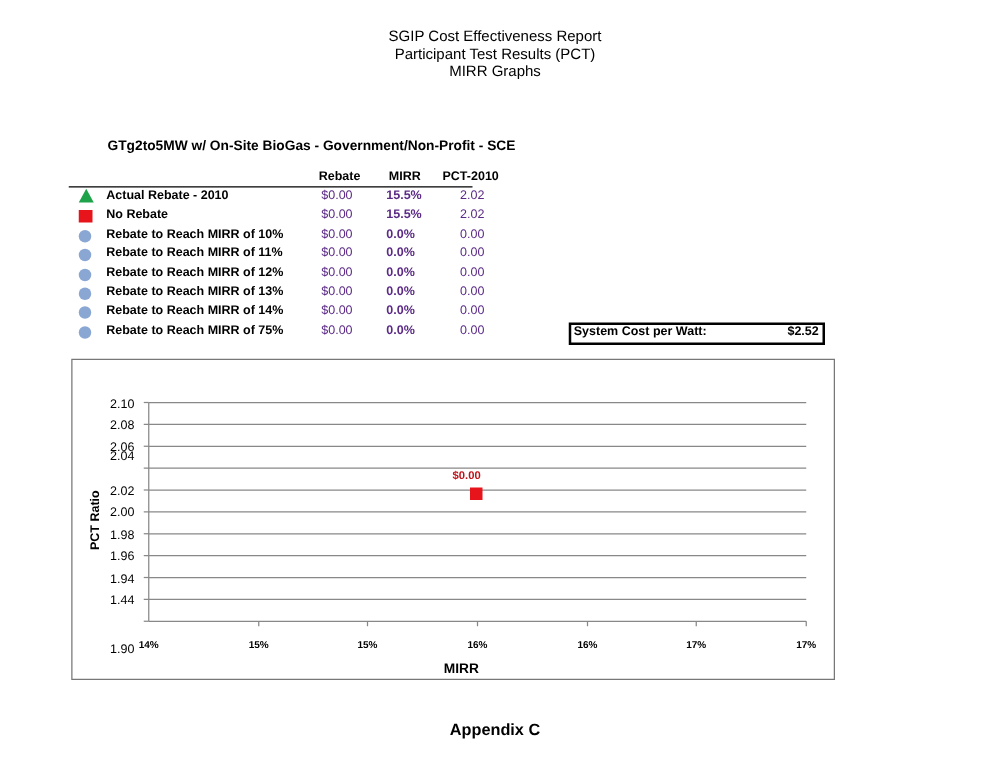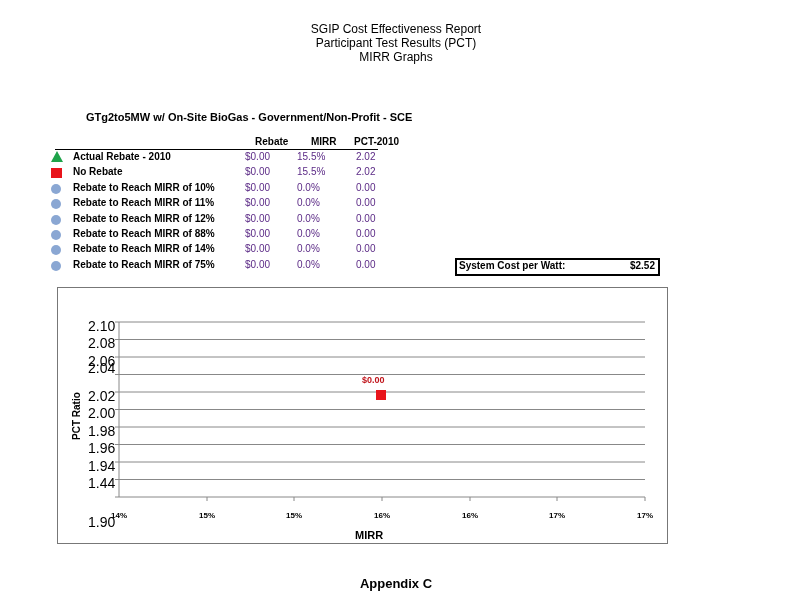"Actual Rebate - 2010" .row { left: 43px -> 55px }
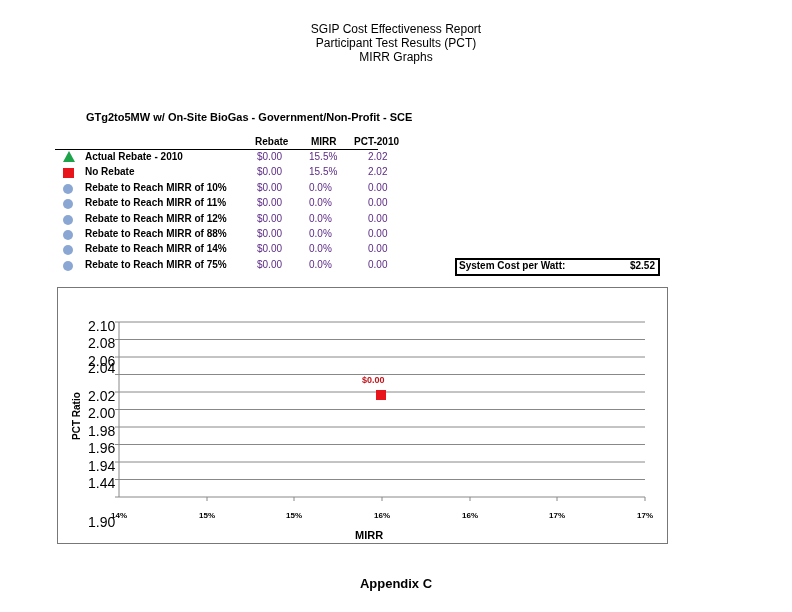"15.5%" .row .v2 { font-weight: none -> bold }
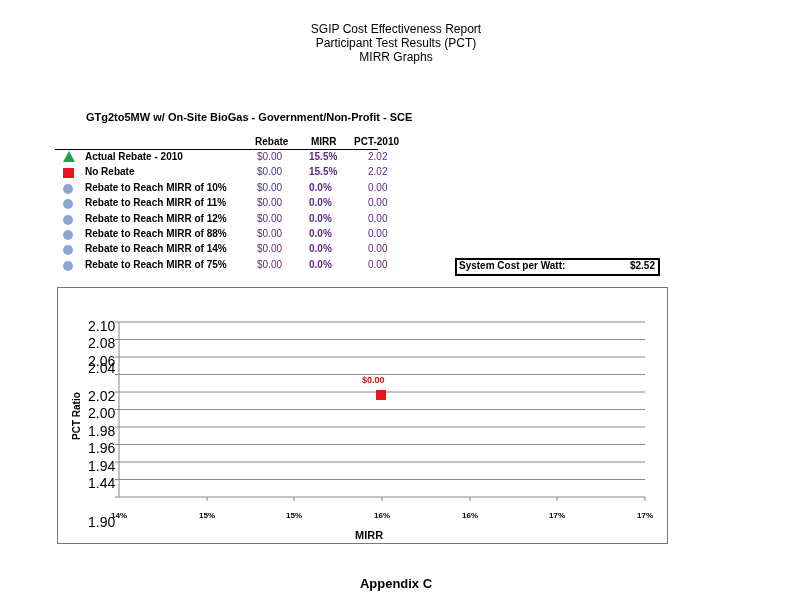"Rebate to Reach MIRR of 88%" span.lbl { text: 88% -> 13% }
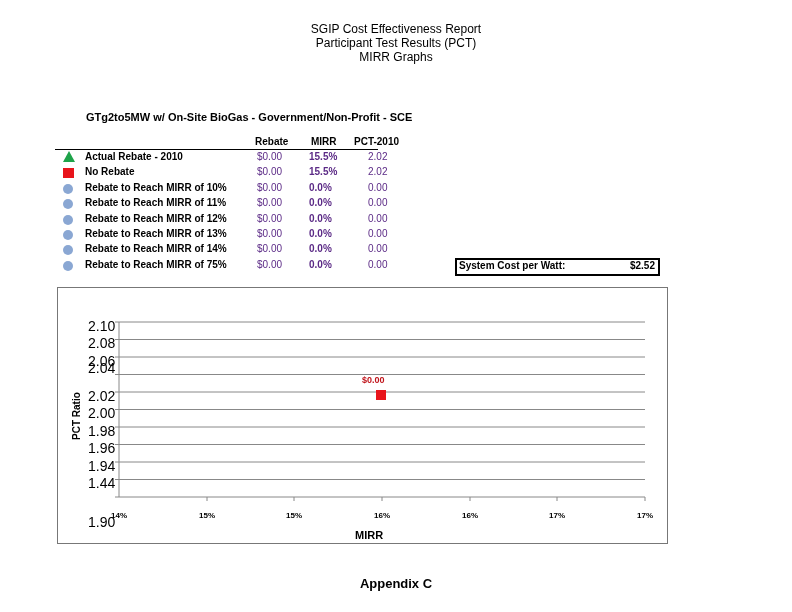"2.10" .ytick { font-size: 14px -> 10px }
